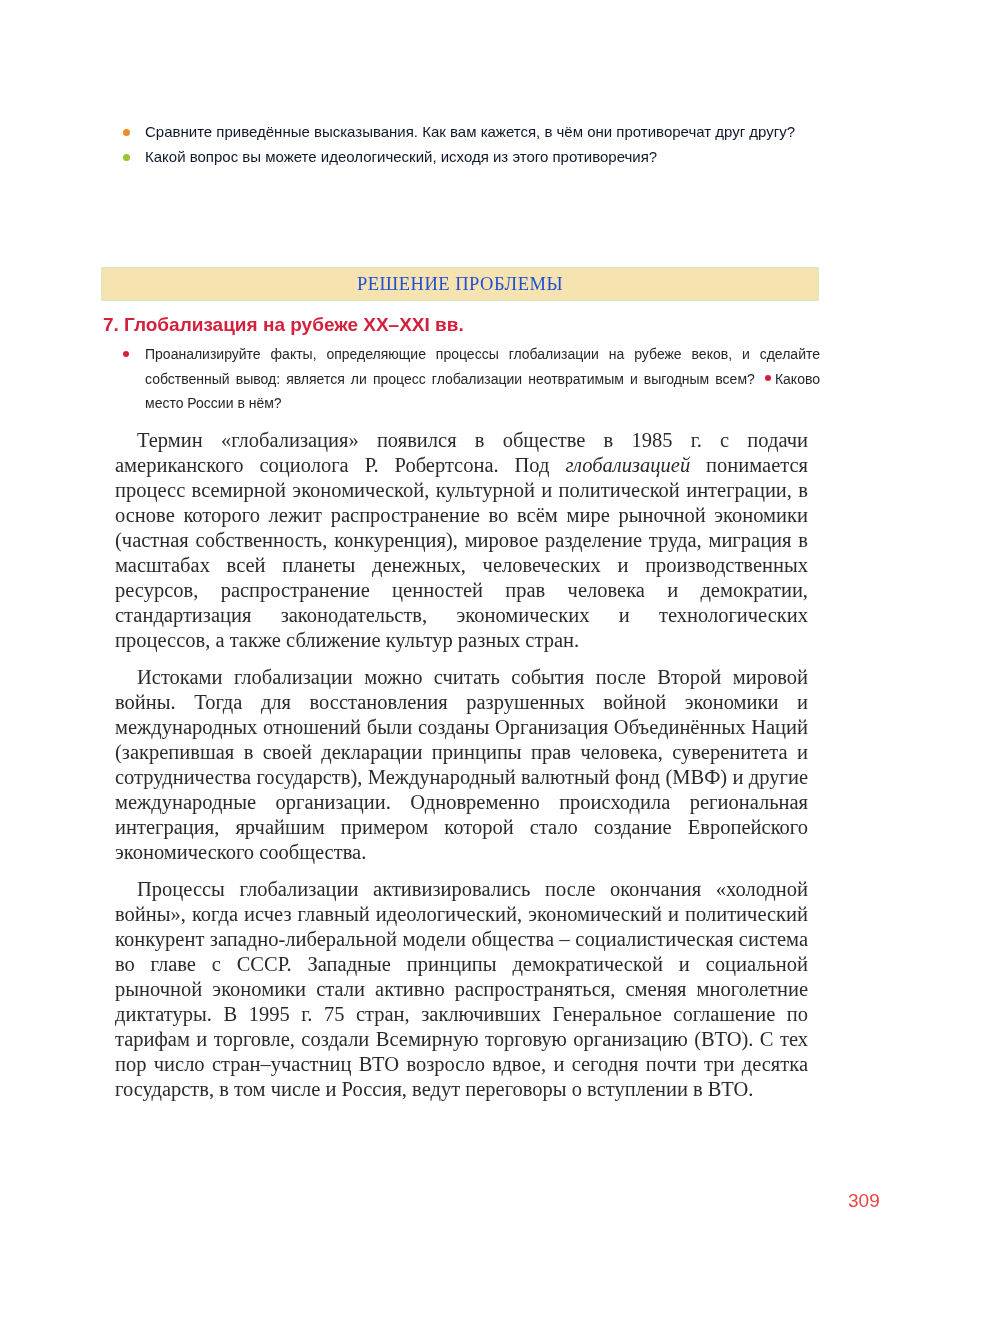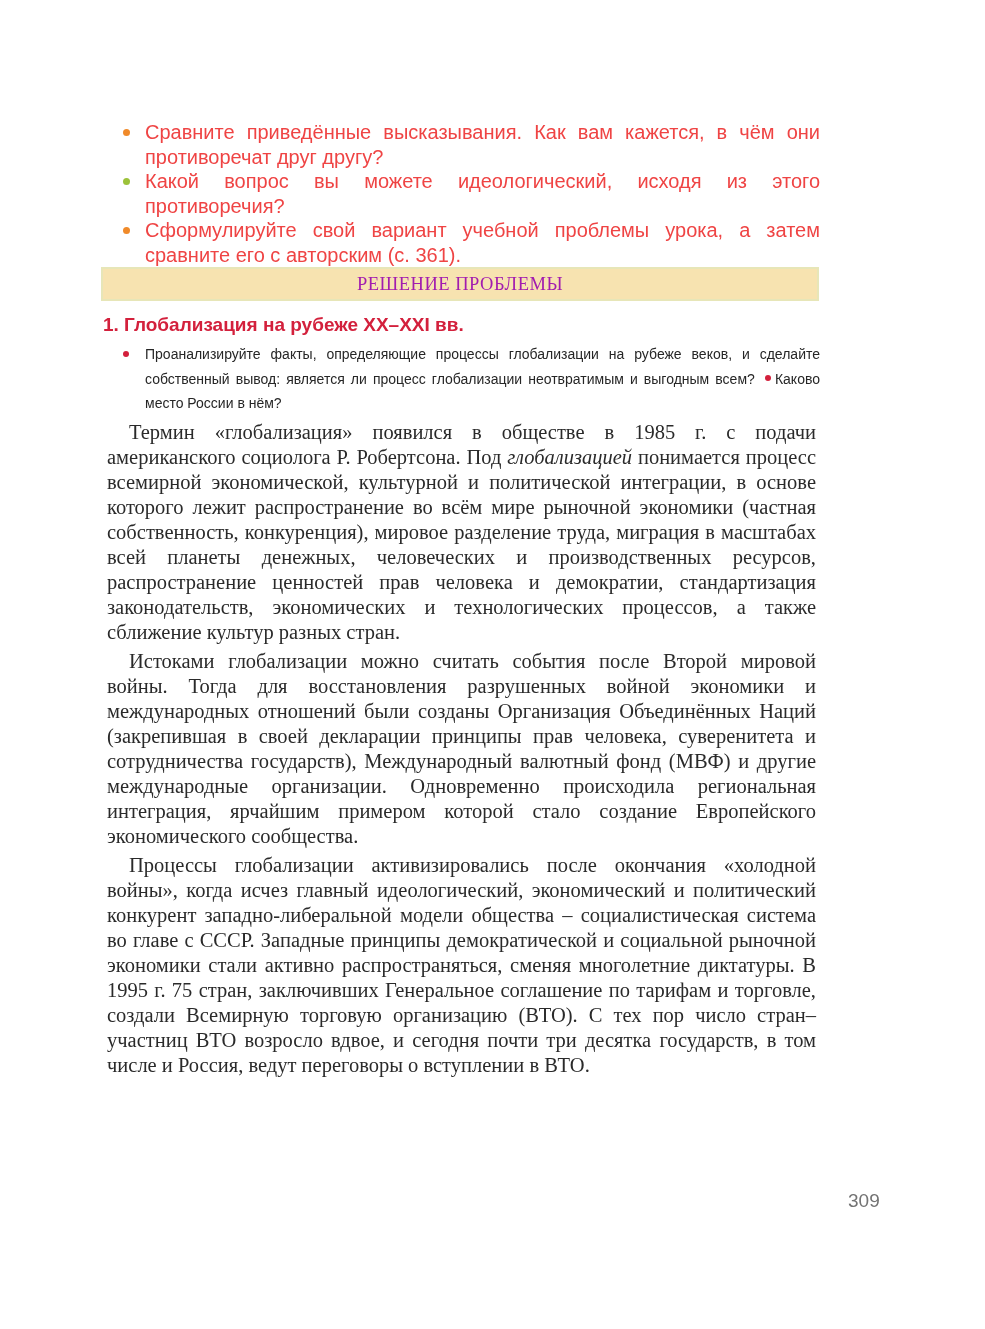"Сравните приведённые высказывания. Как" .qlist { color: #ef4444 -> #0f172a; font-size: 20px -> 15px }
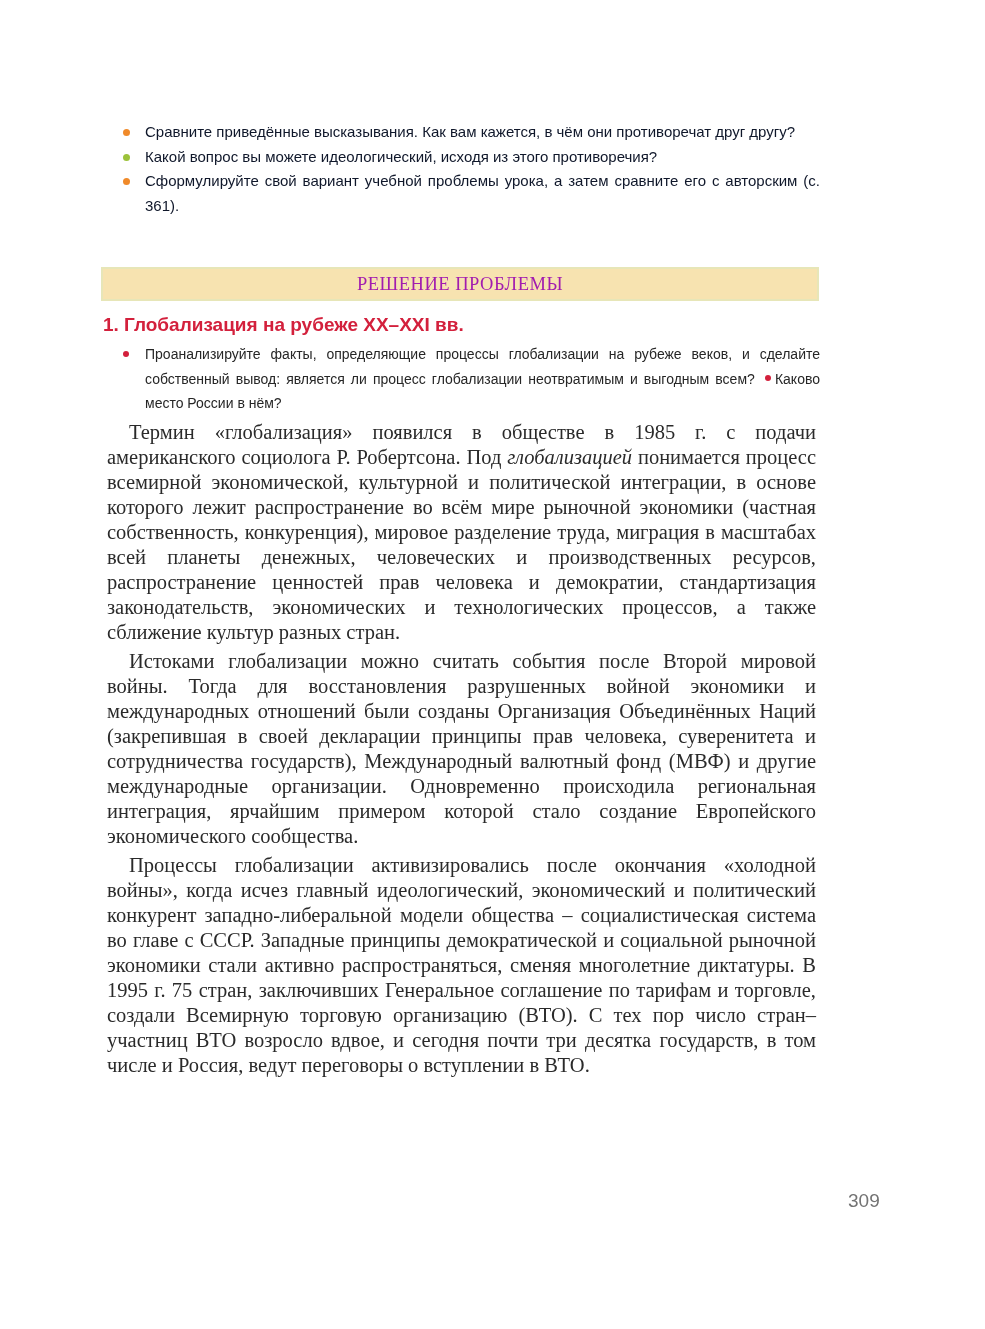"Сформулируйте свой вариант учебной" div.q { html: <div> <span></span> <span>Сформулируйте свой вариант учебной проблемы урока, а затем сравните его с авторским (с. 361).</span> </div> -> none }
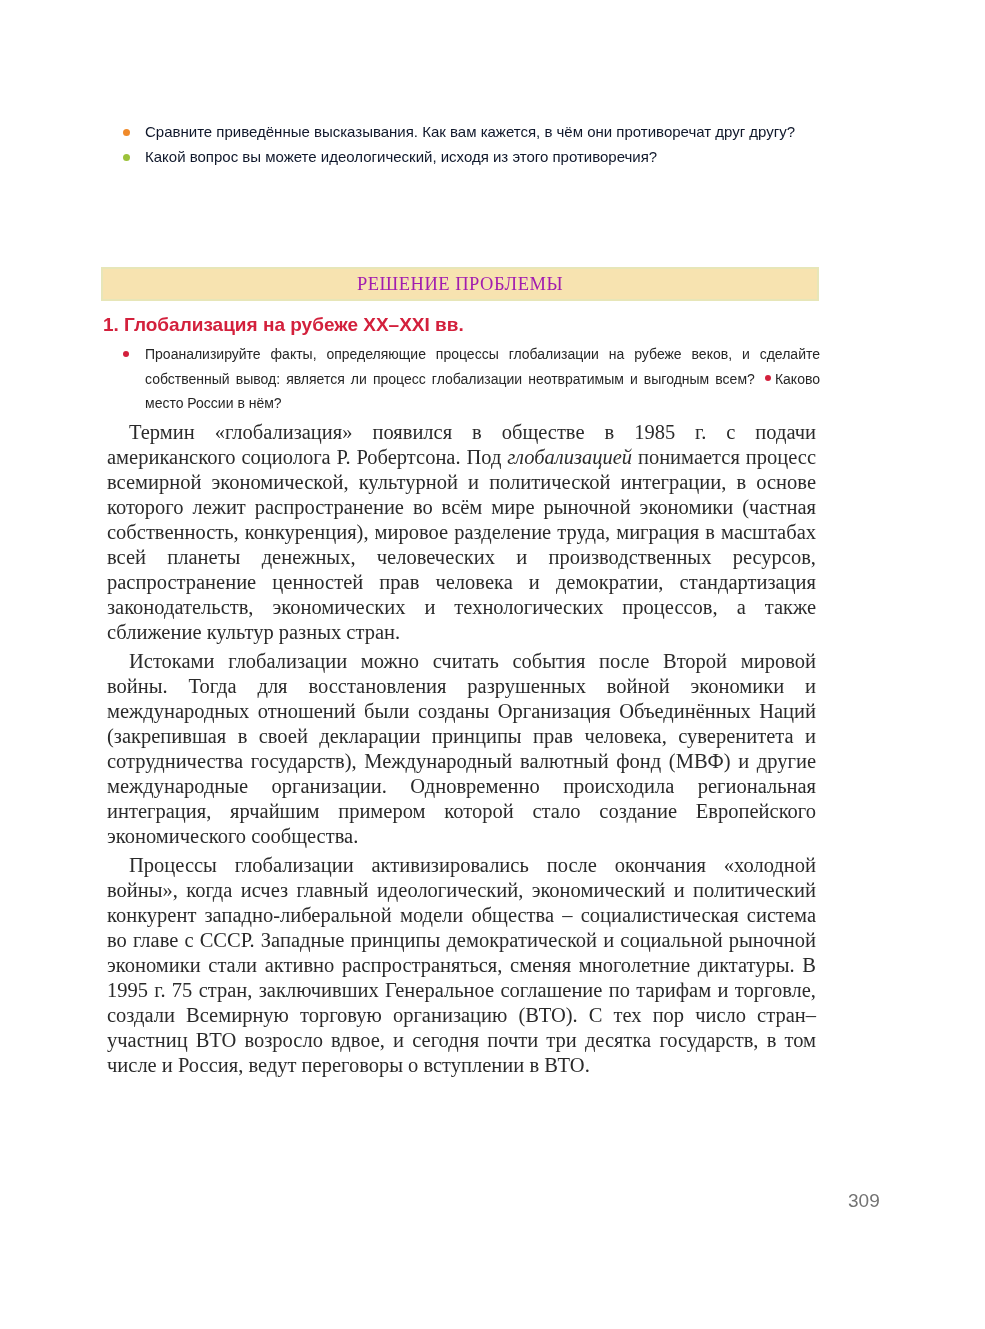"РЕШЕНИЕ ПРОБЛЕМЫ" .banner { color: #a21caf -> #1d4ed8 }
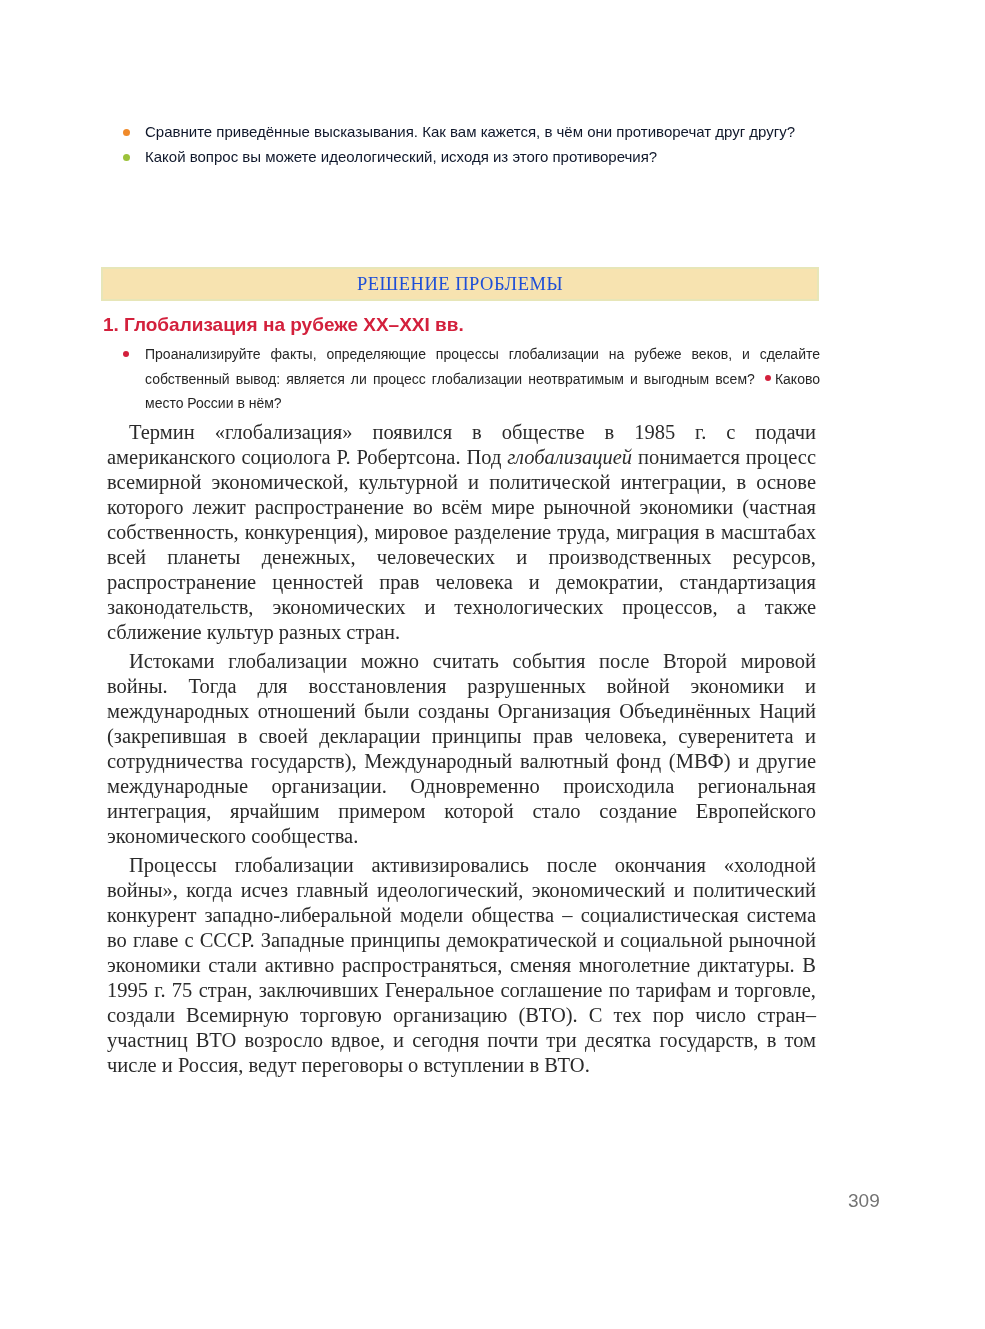"1. Глобализация на рубеже XX–XXI" div.col { text: 1 -> 7 }
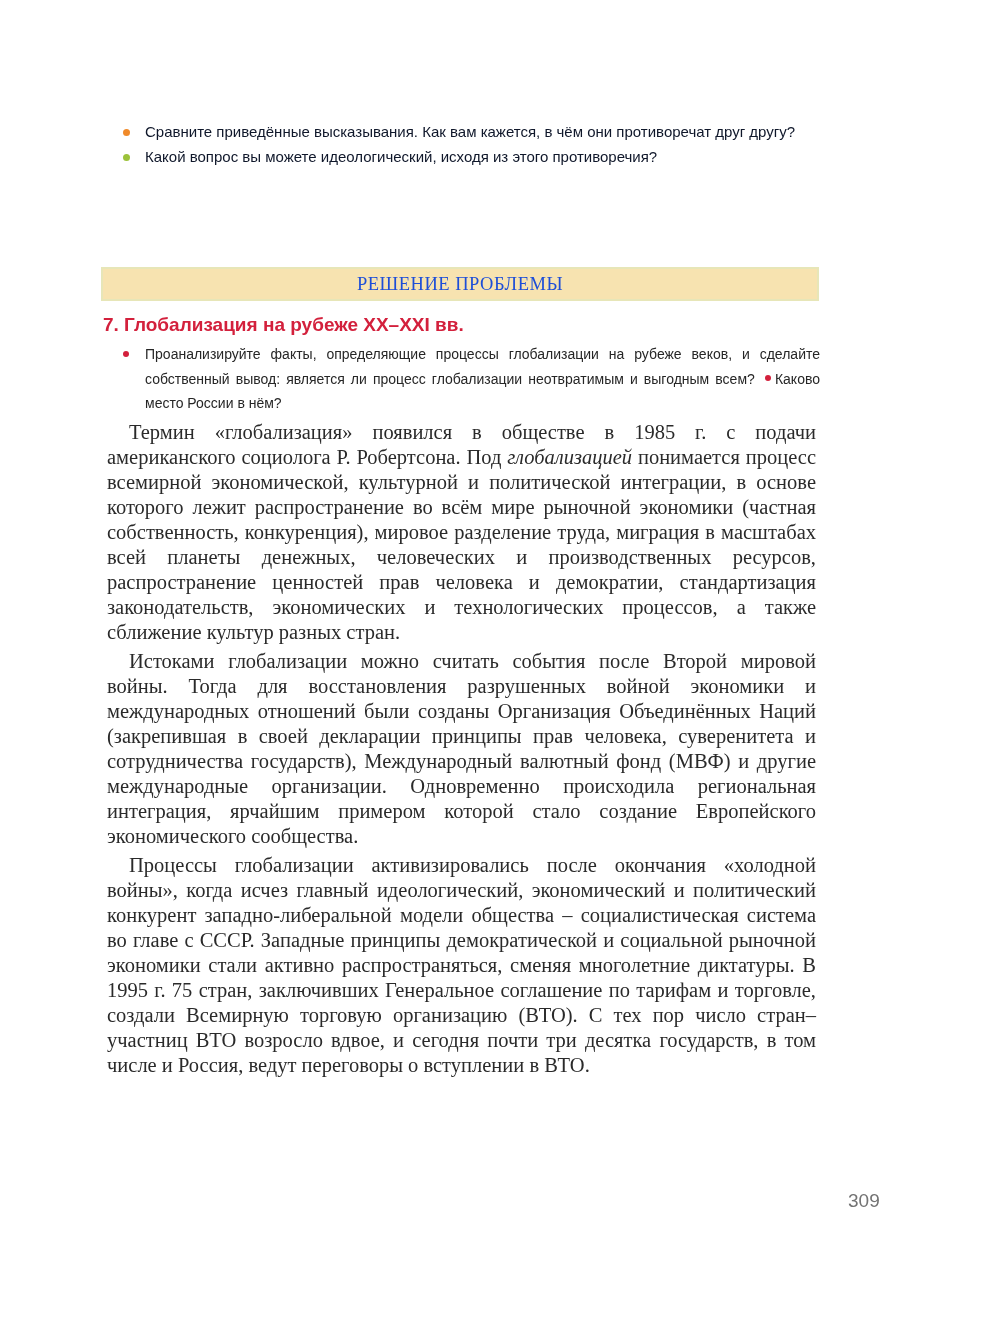"Термин «глобализация» появился в" .body p { margin: 4px -> 12px }
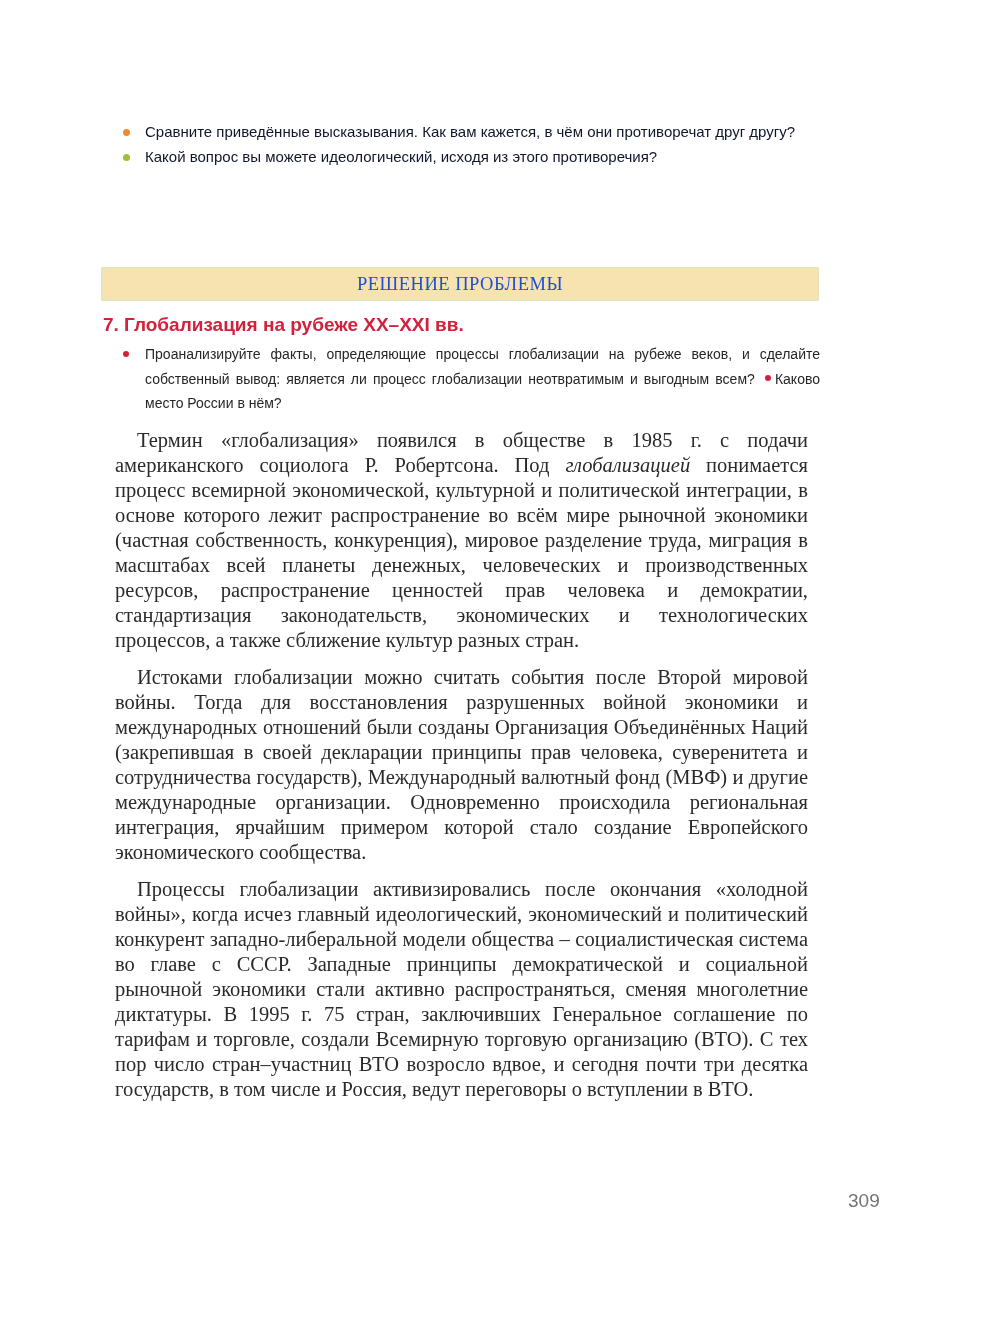"309" .page-num { color: #737373 -> #ef4444 }
